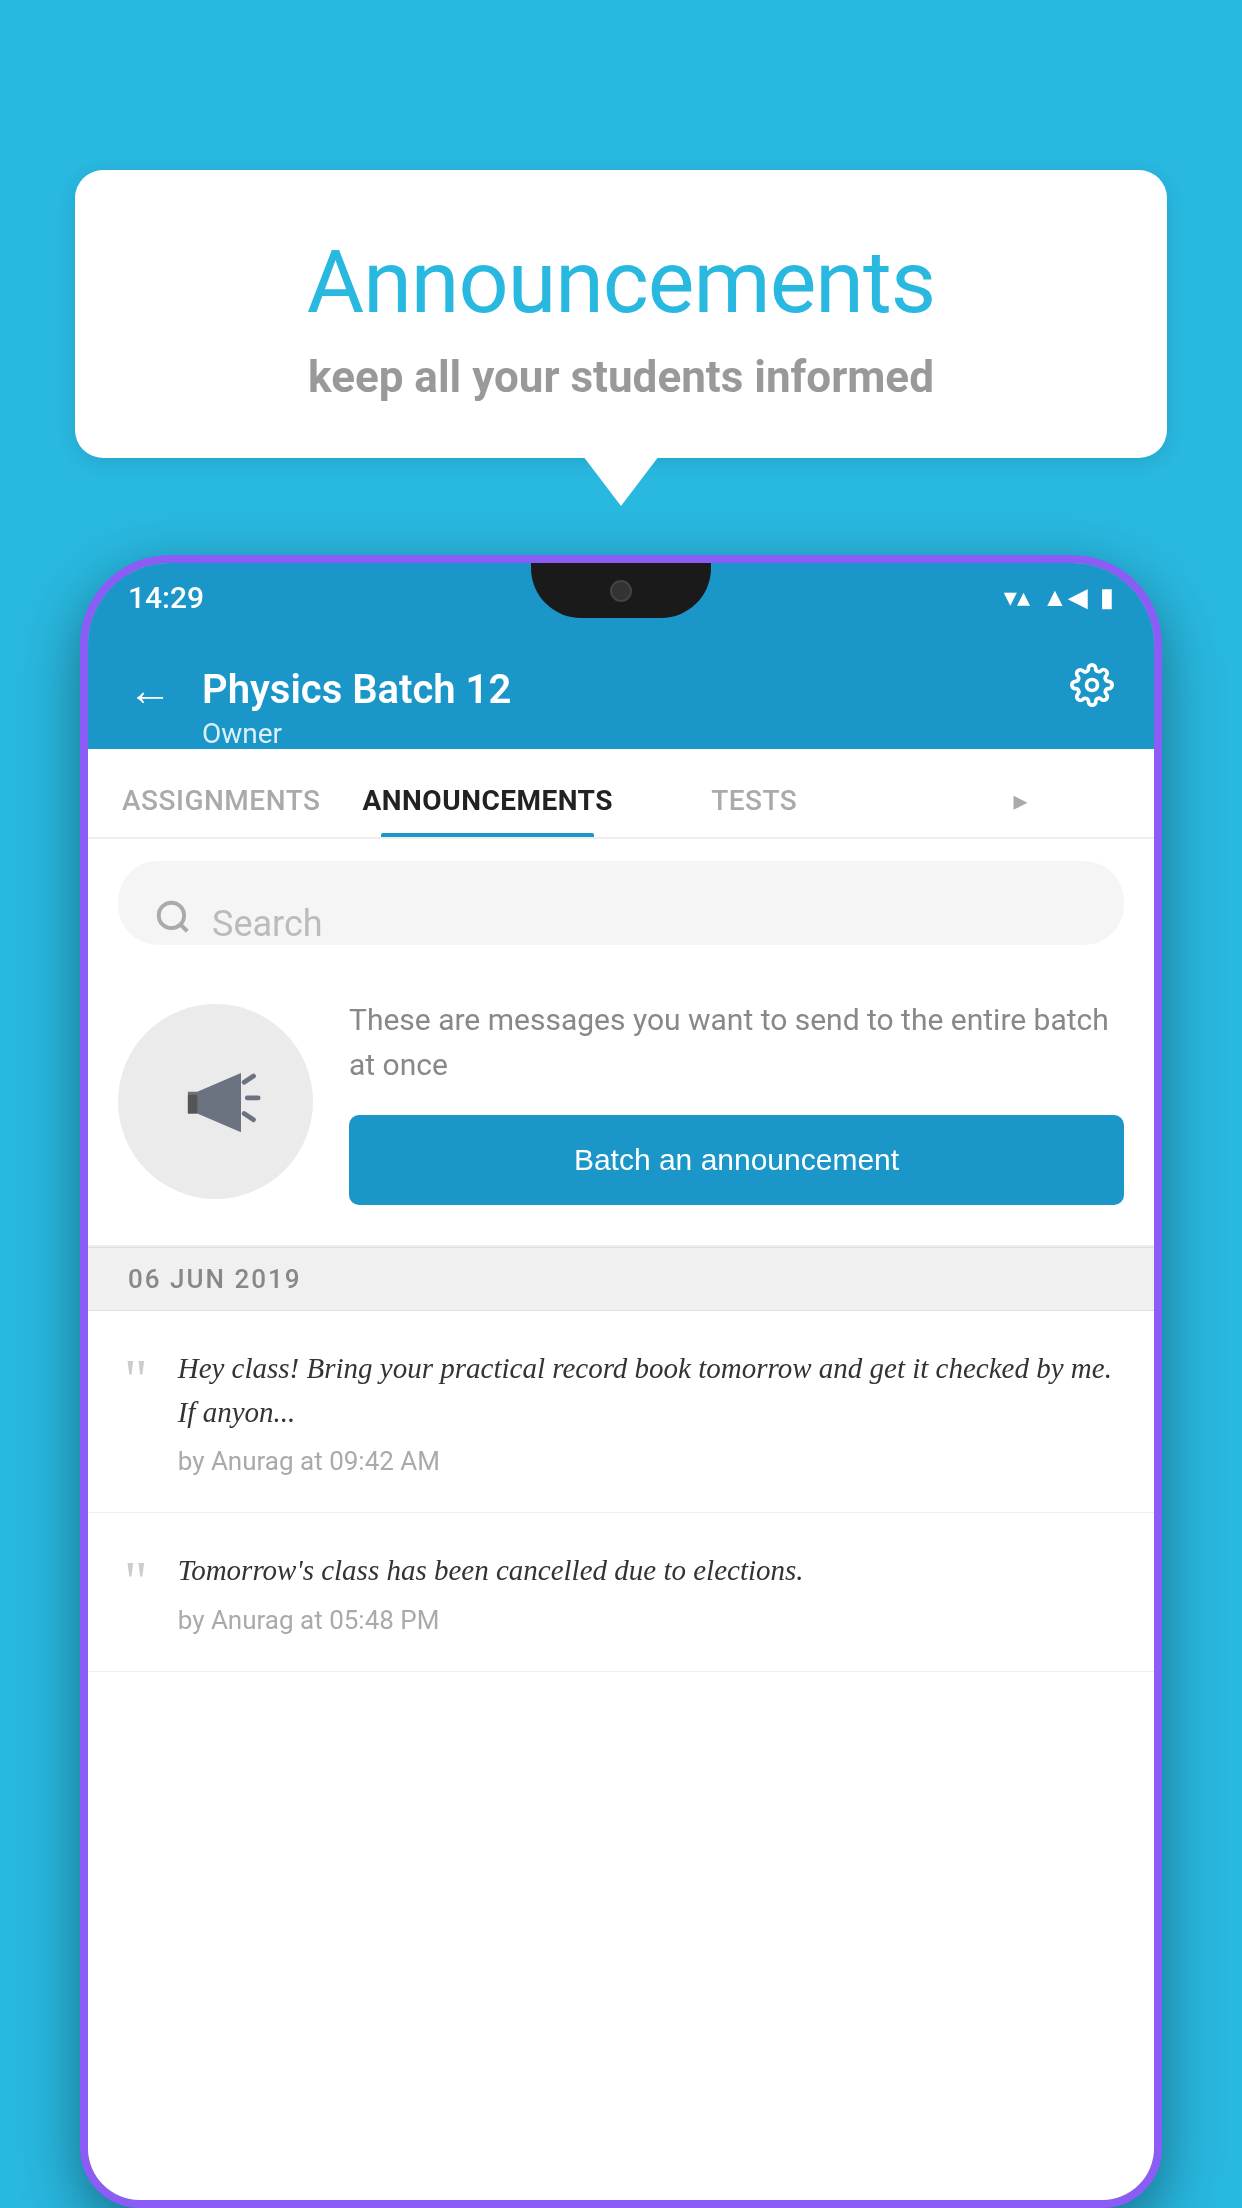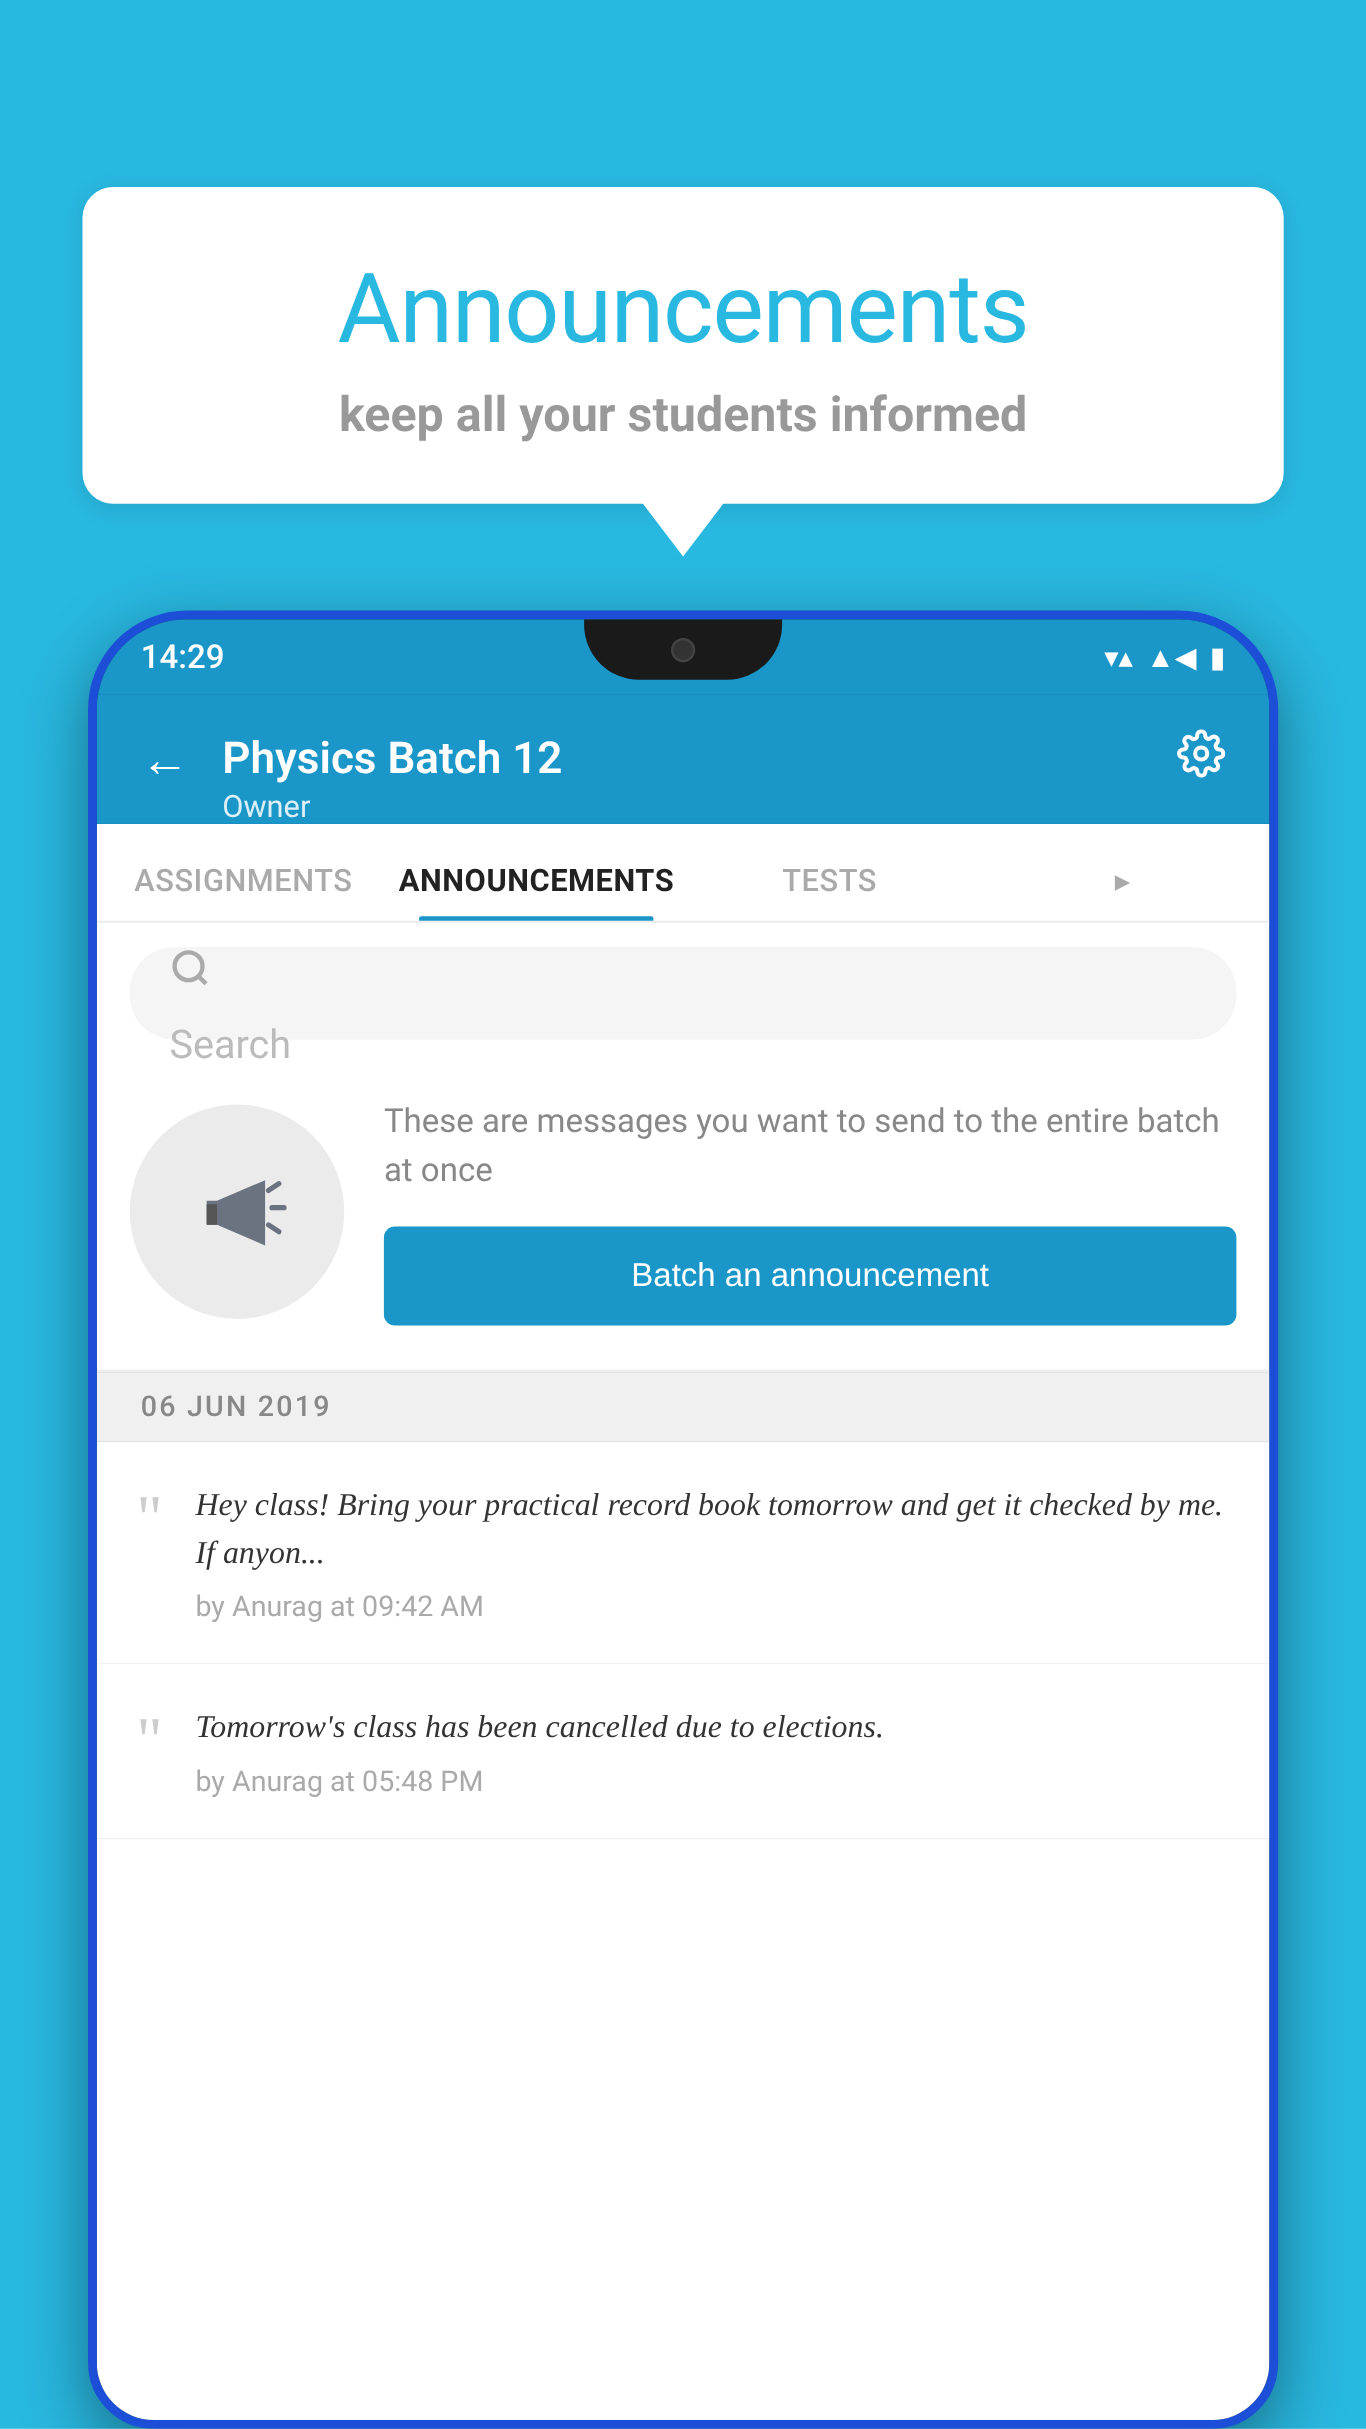"14:29" .phone-frame { background: #0c4a6e -> #a3a3a3; border: 8px solid #1d4ed8 -> 8px solid #8b5cf6 }
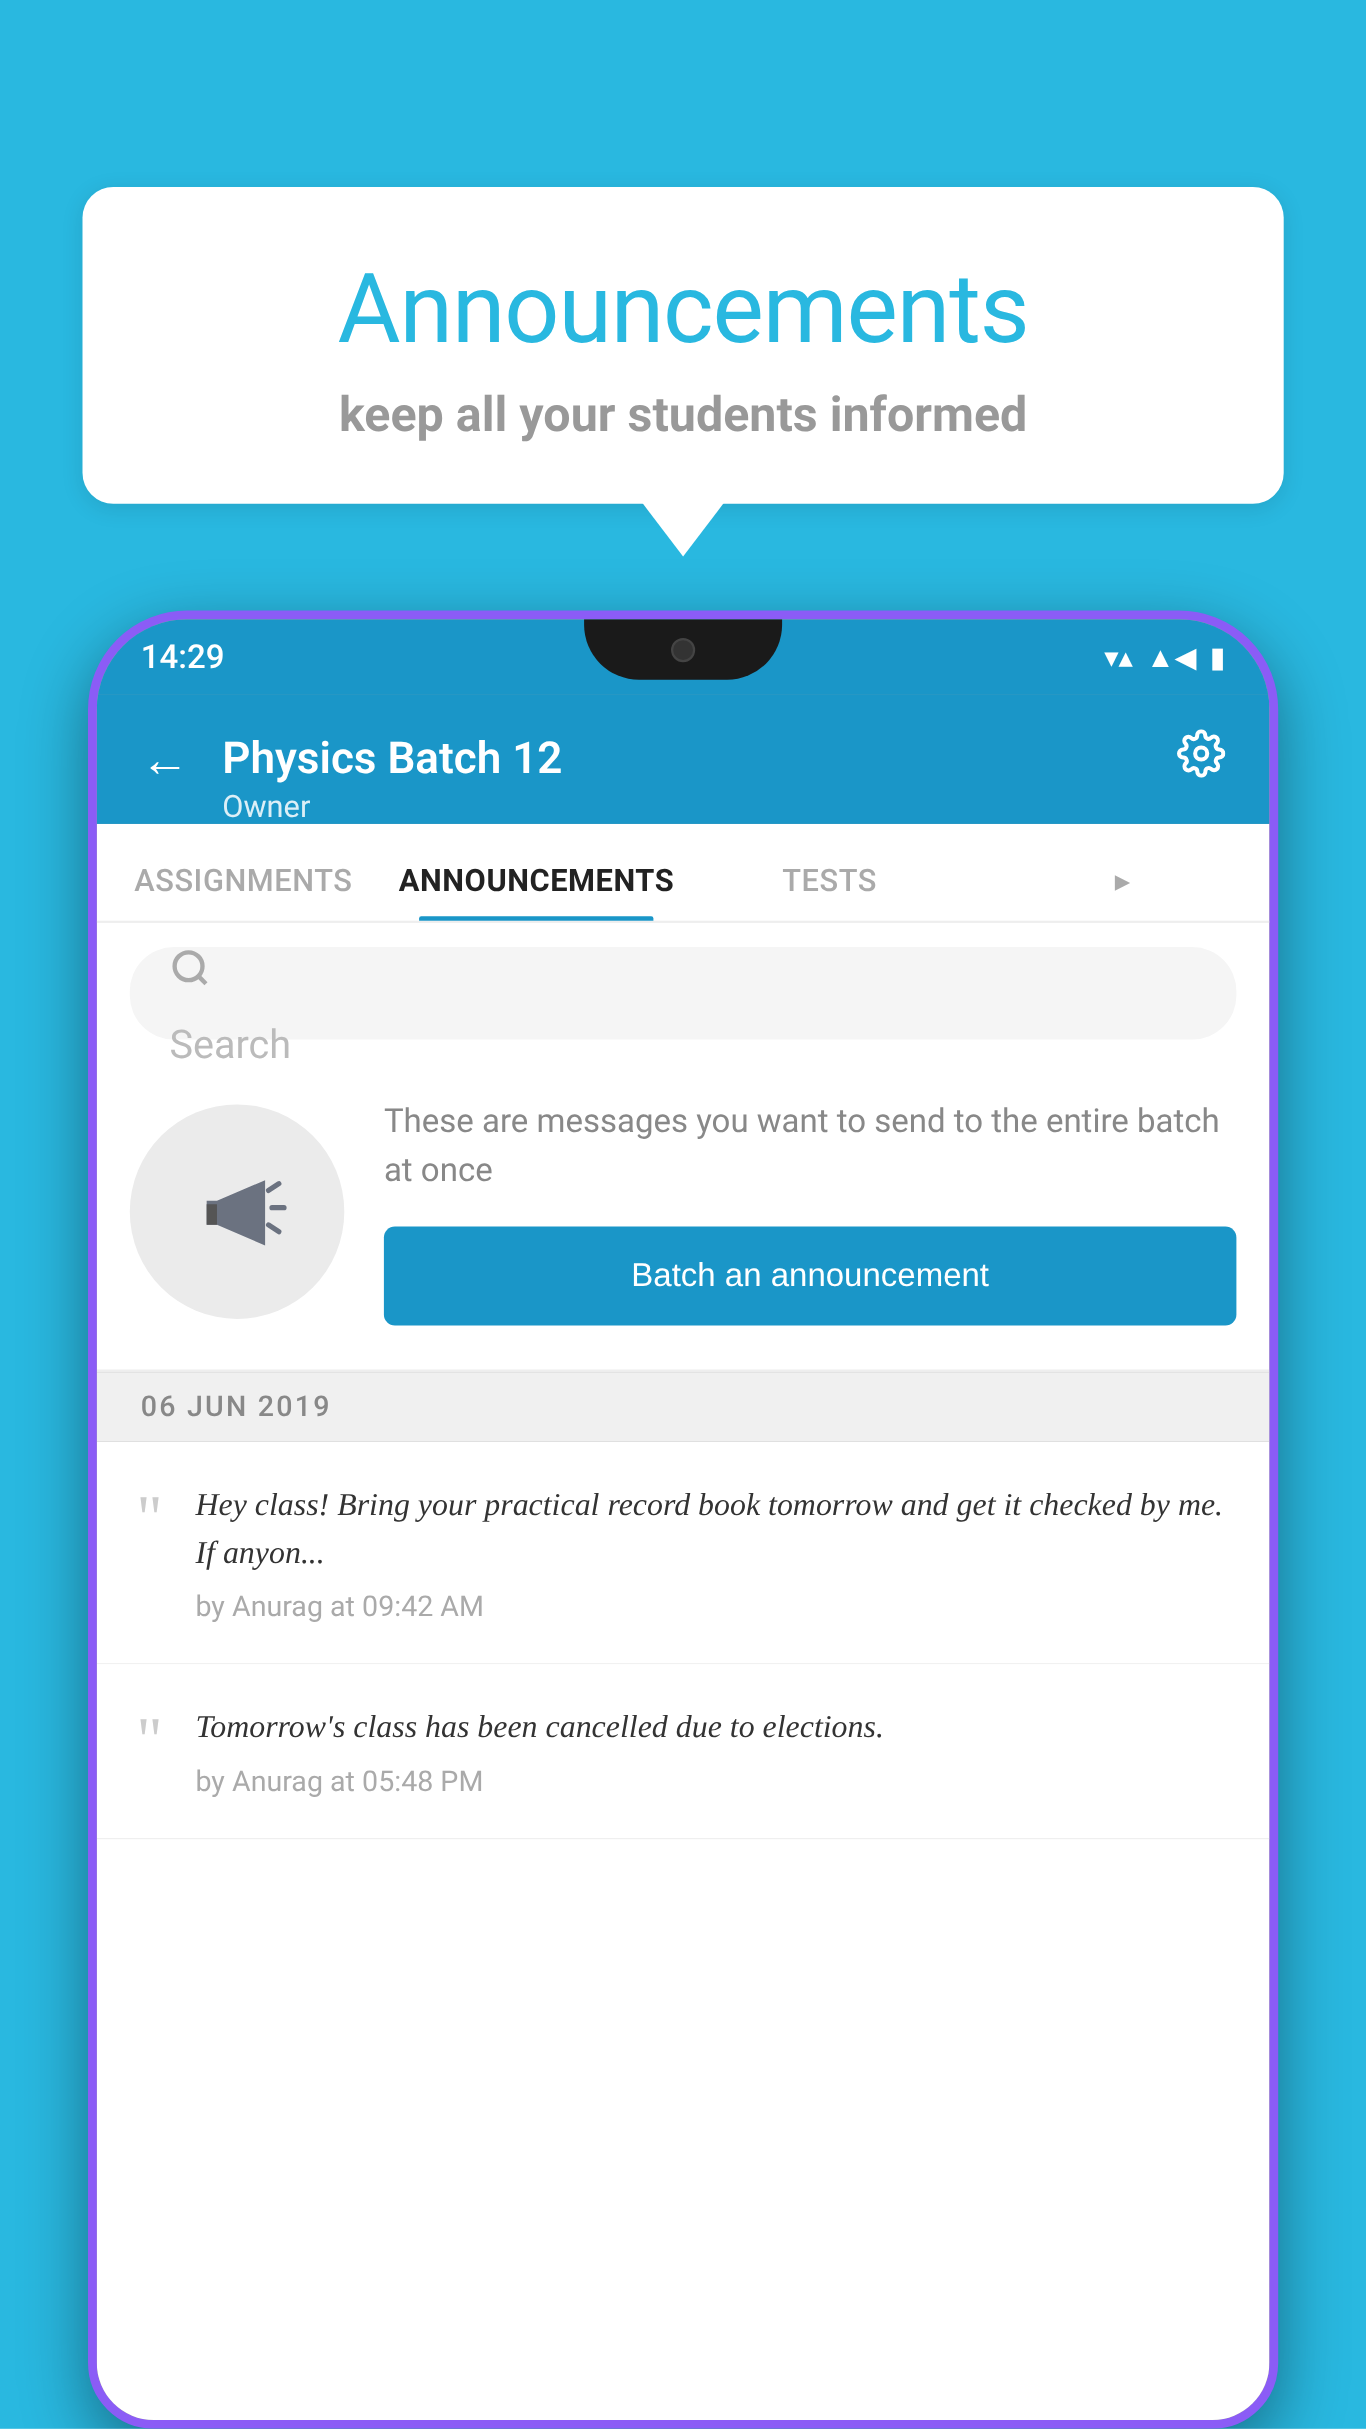"Search" .search-bar { align-items: flex-start -> flex-end; flex-direction: column -> none }
